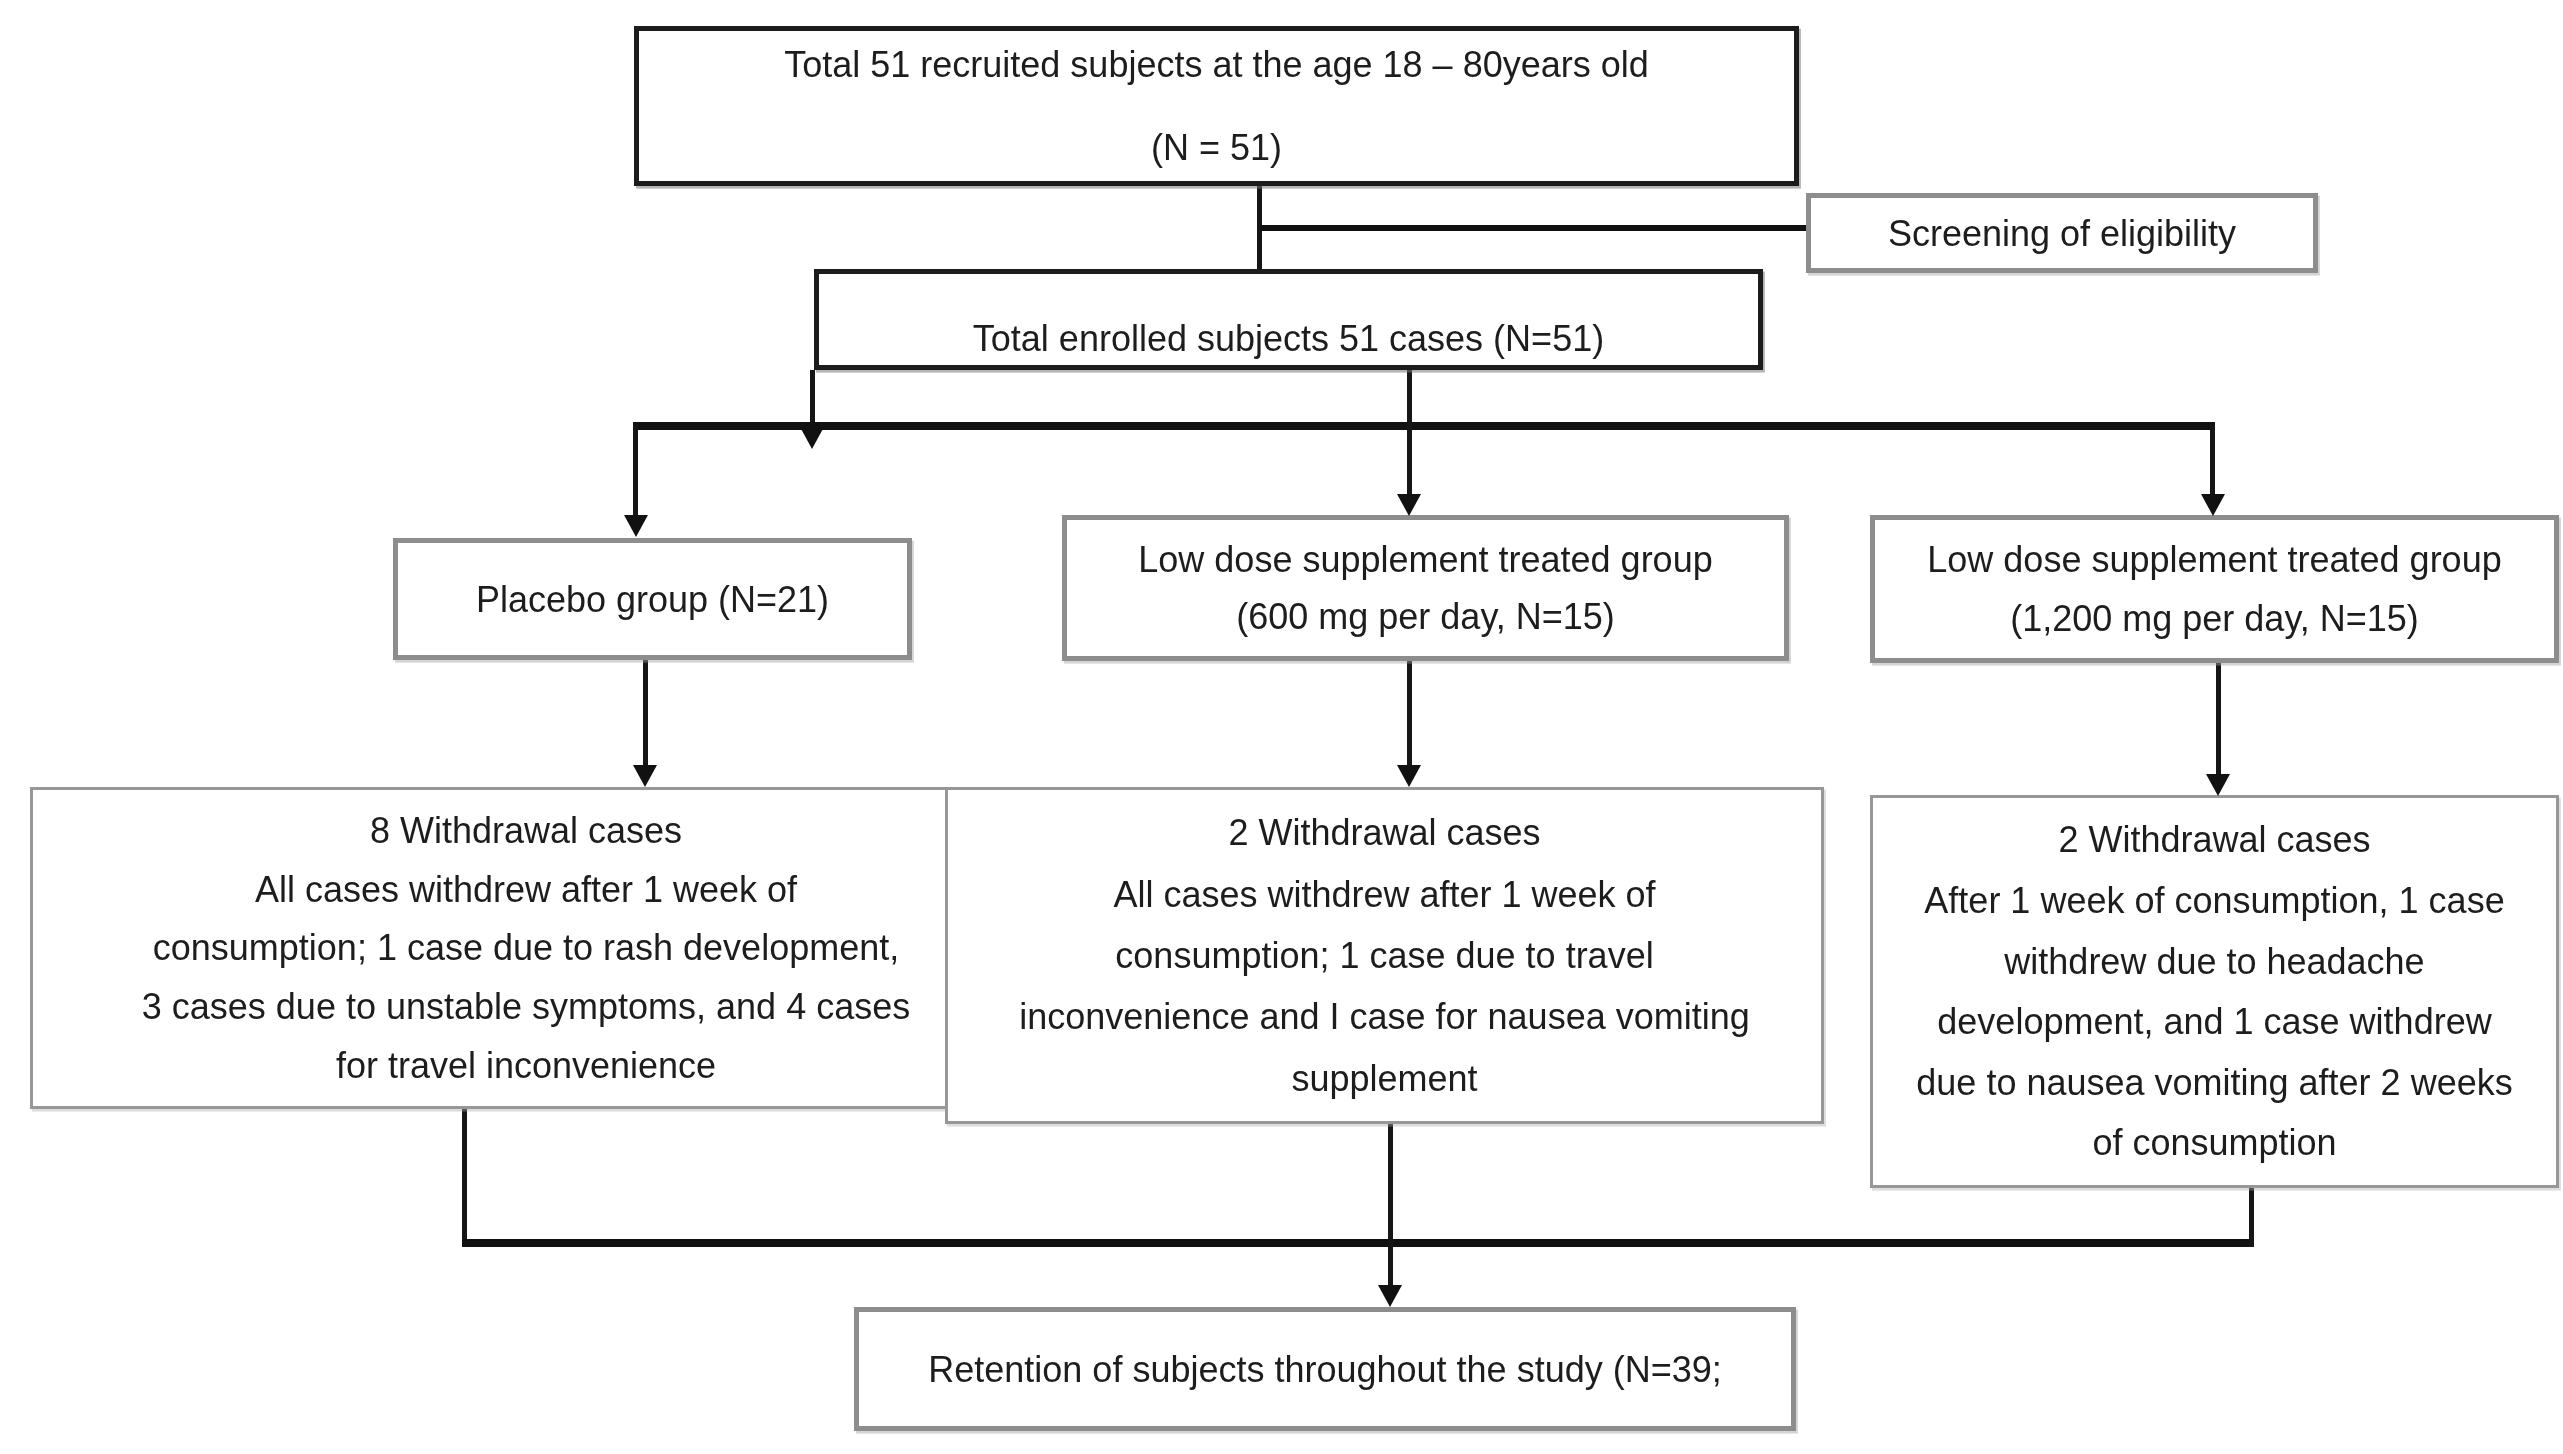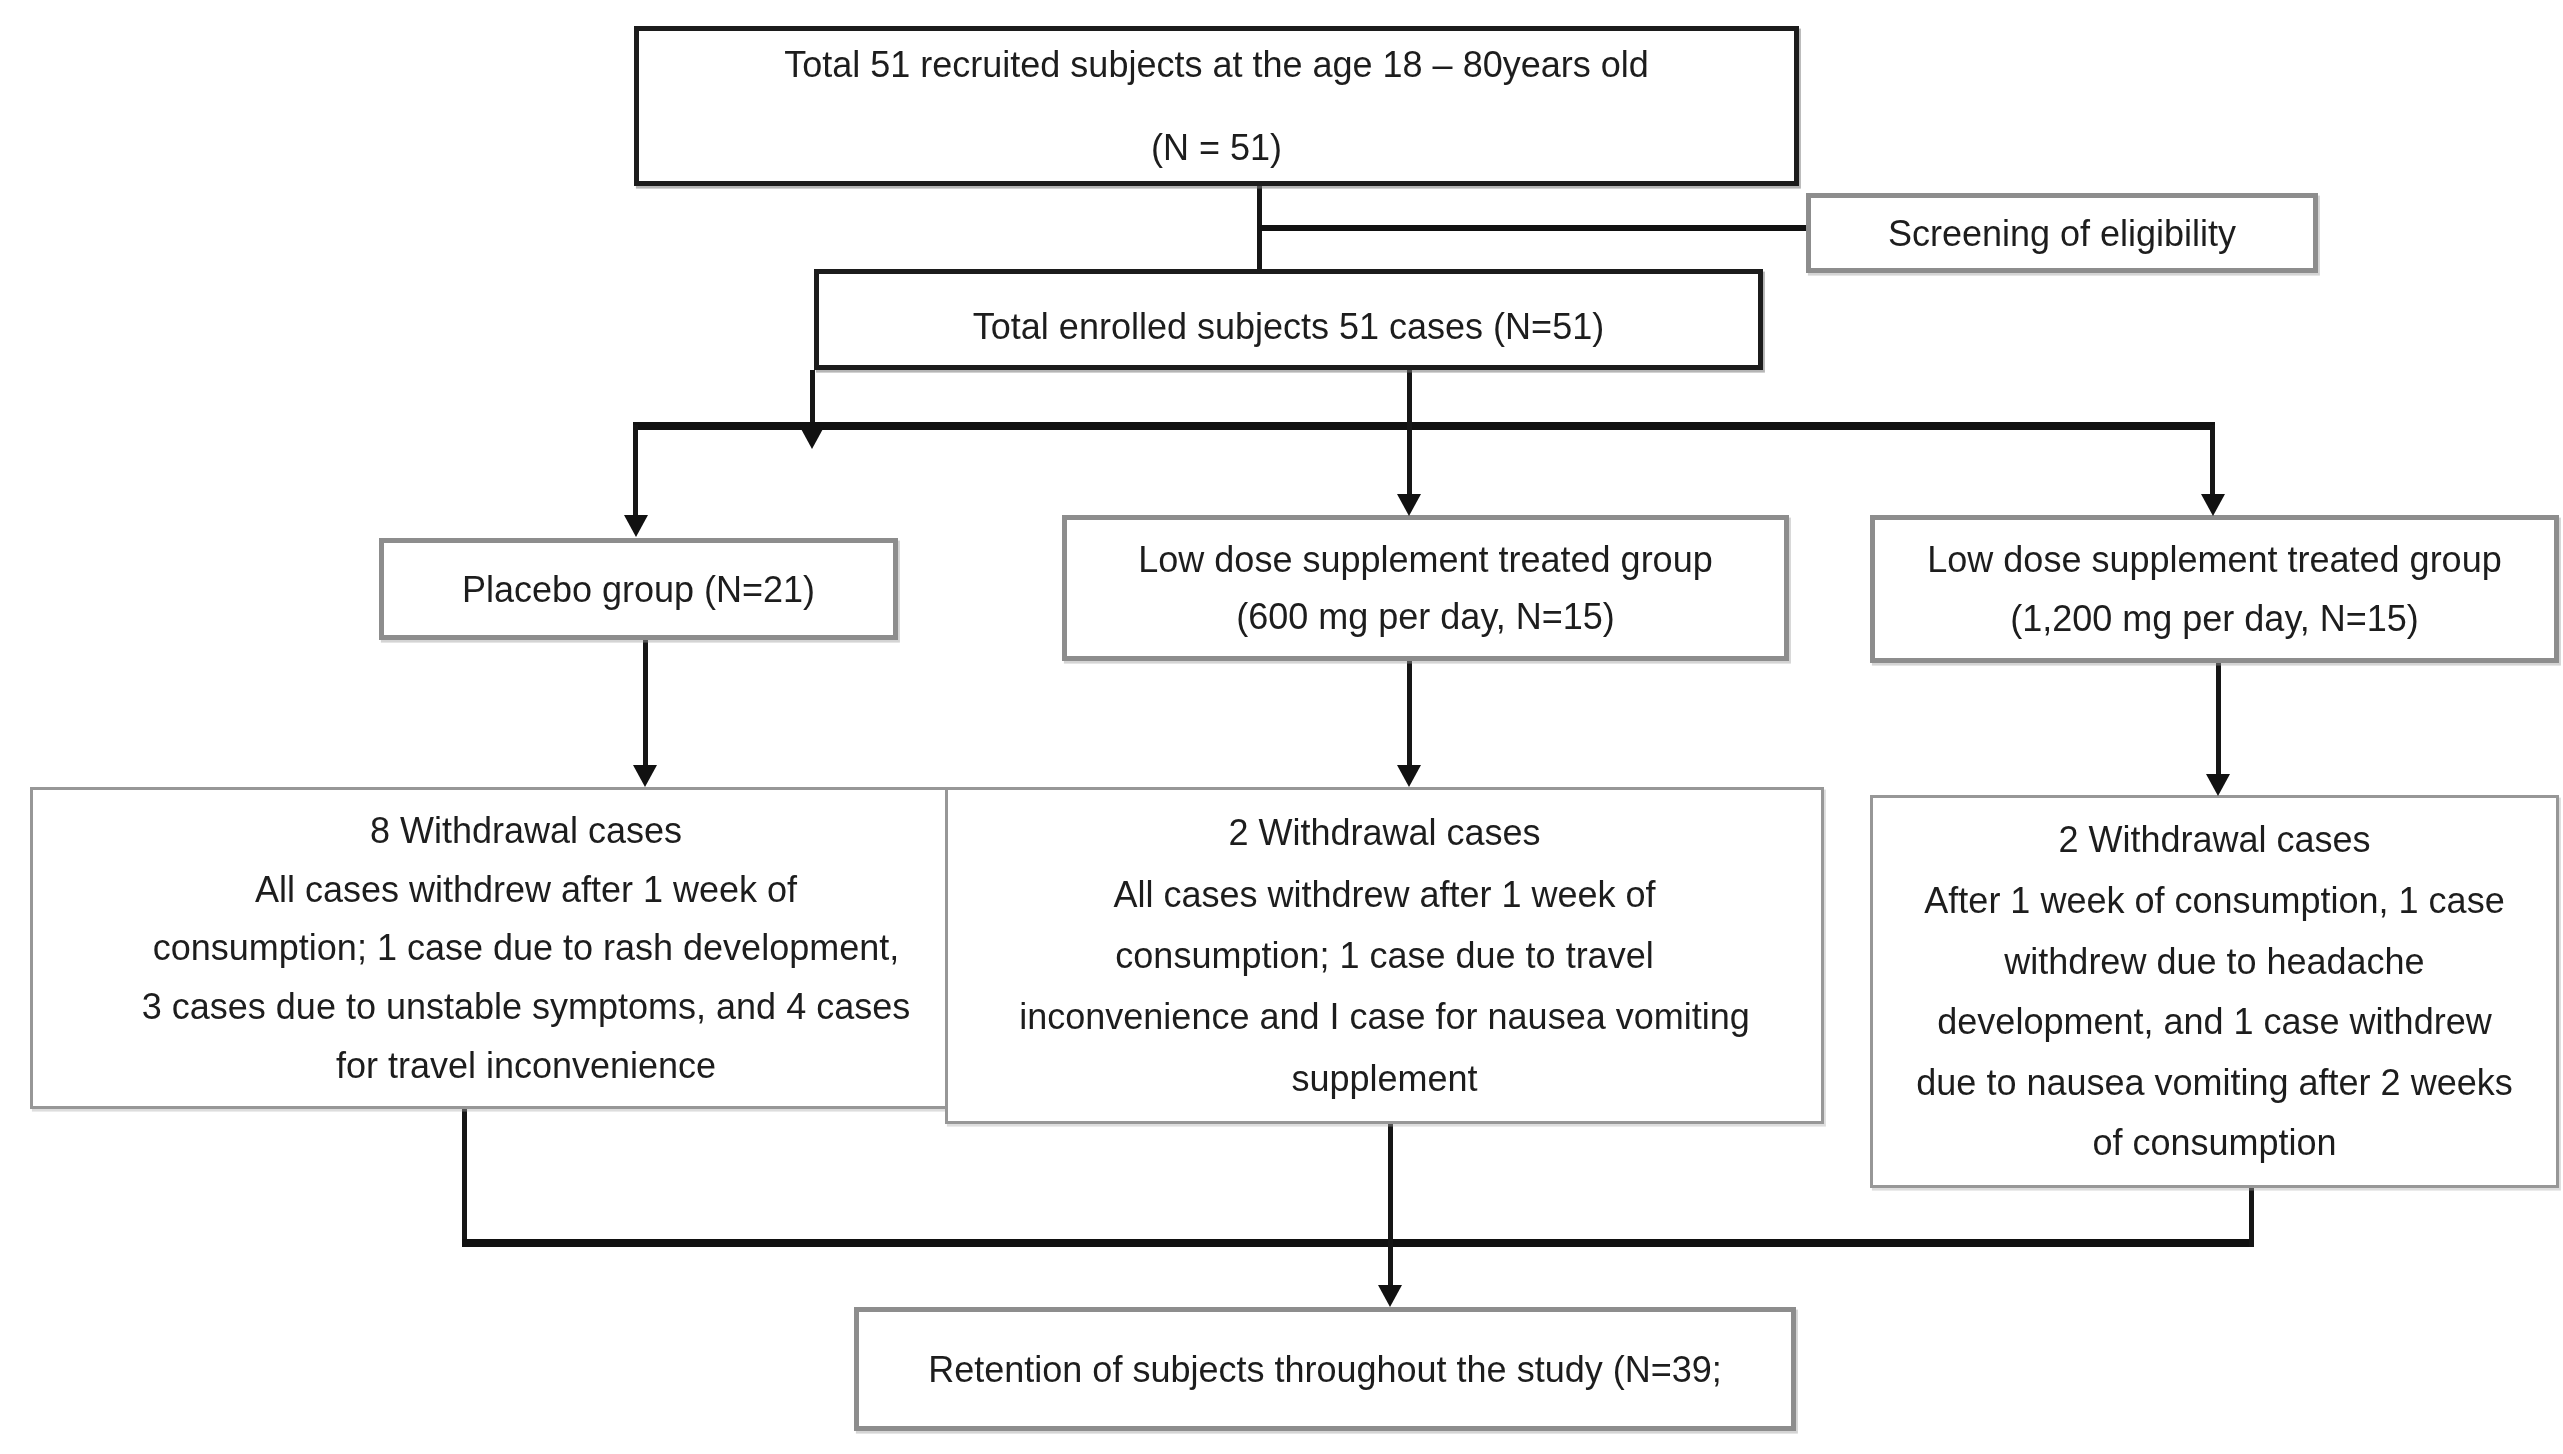"Total enrolled subjects 51 cases" div.box { justify-content: center -> flex-end }
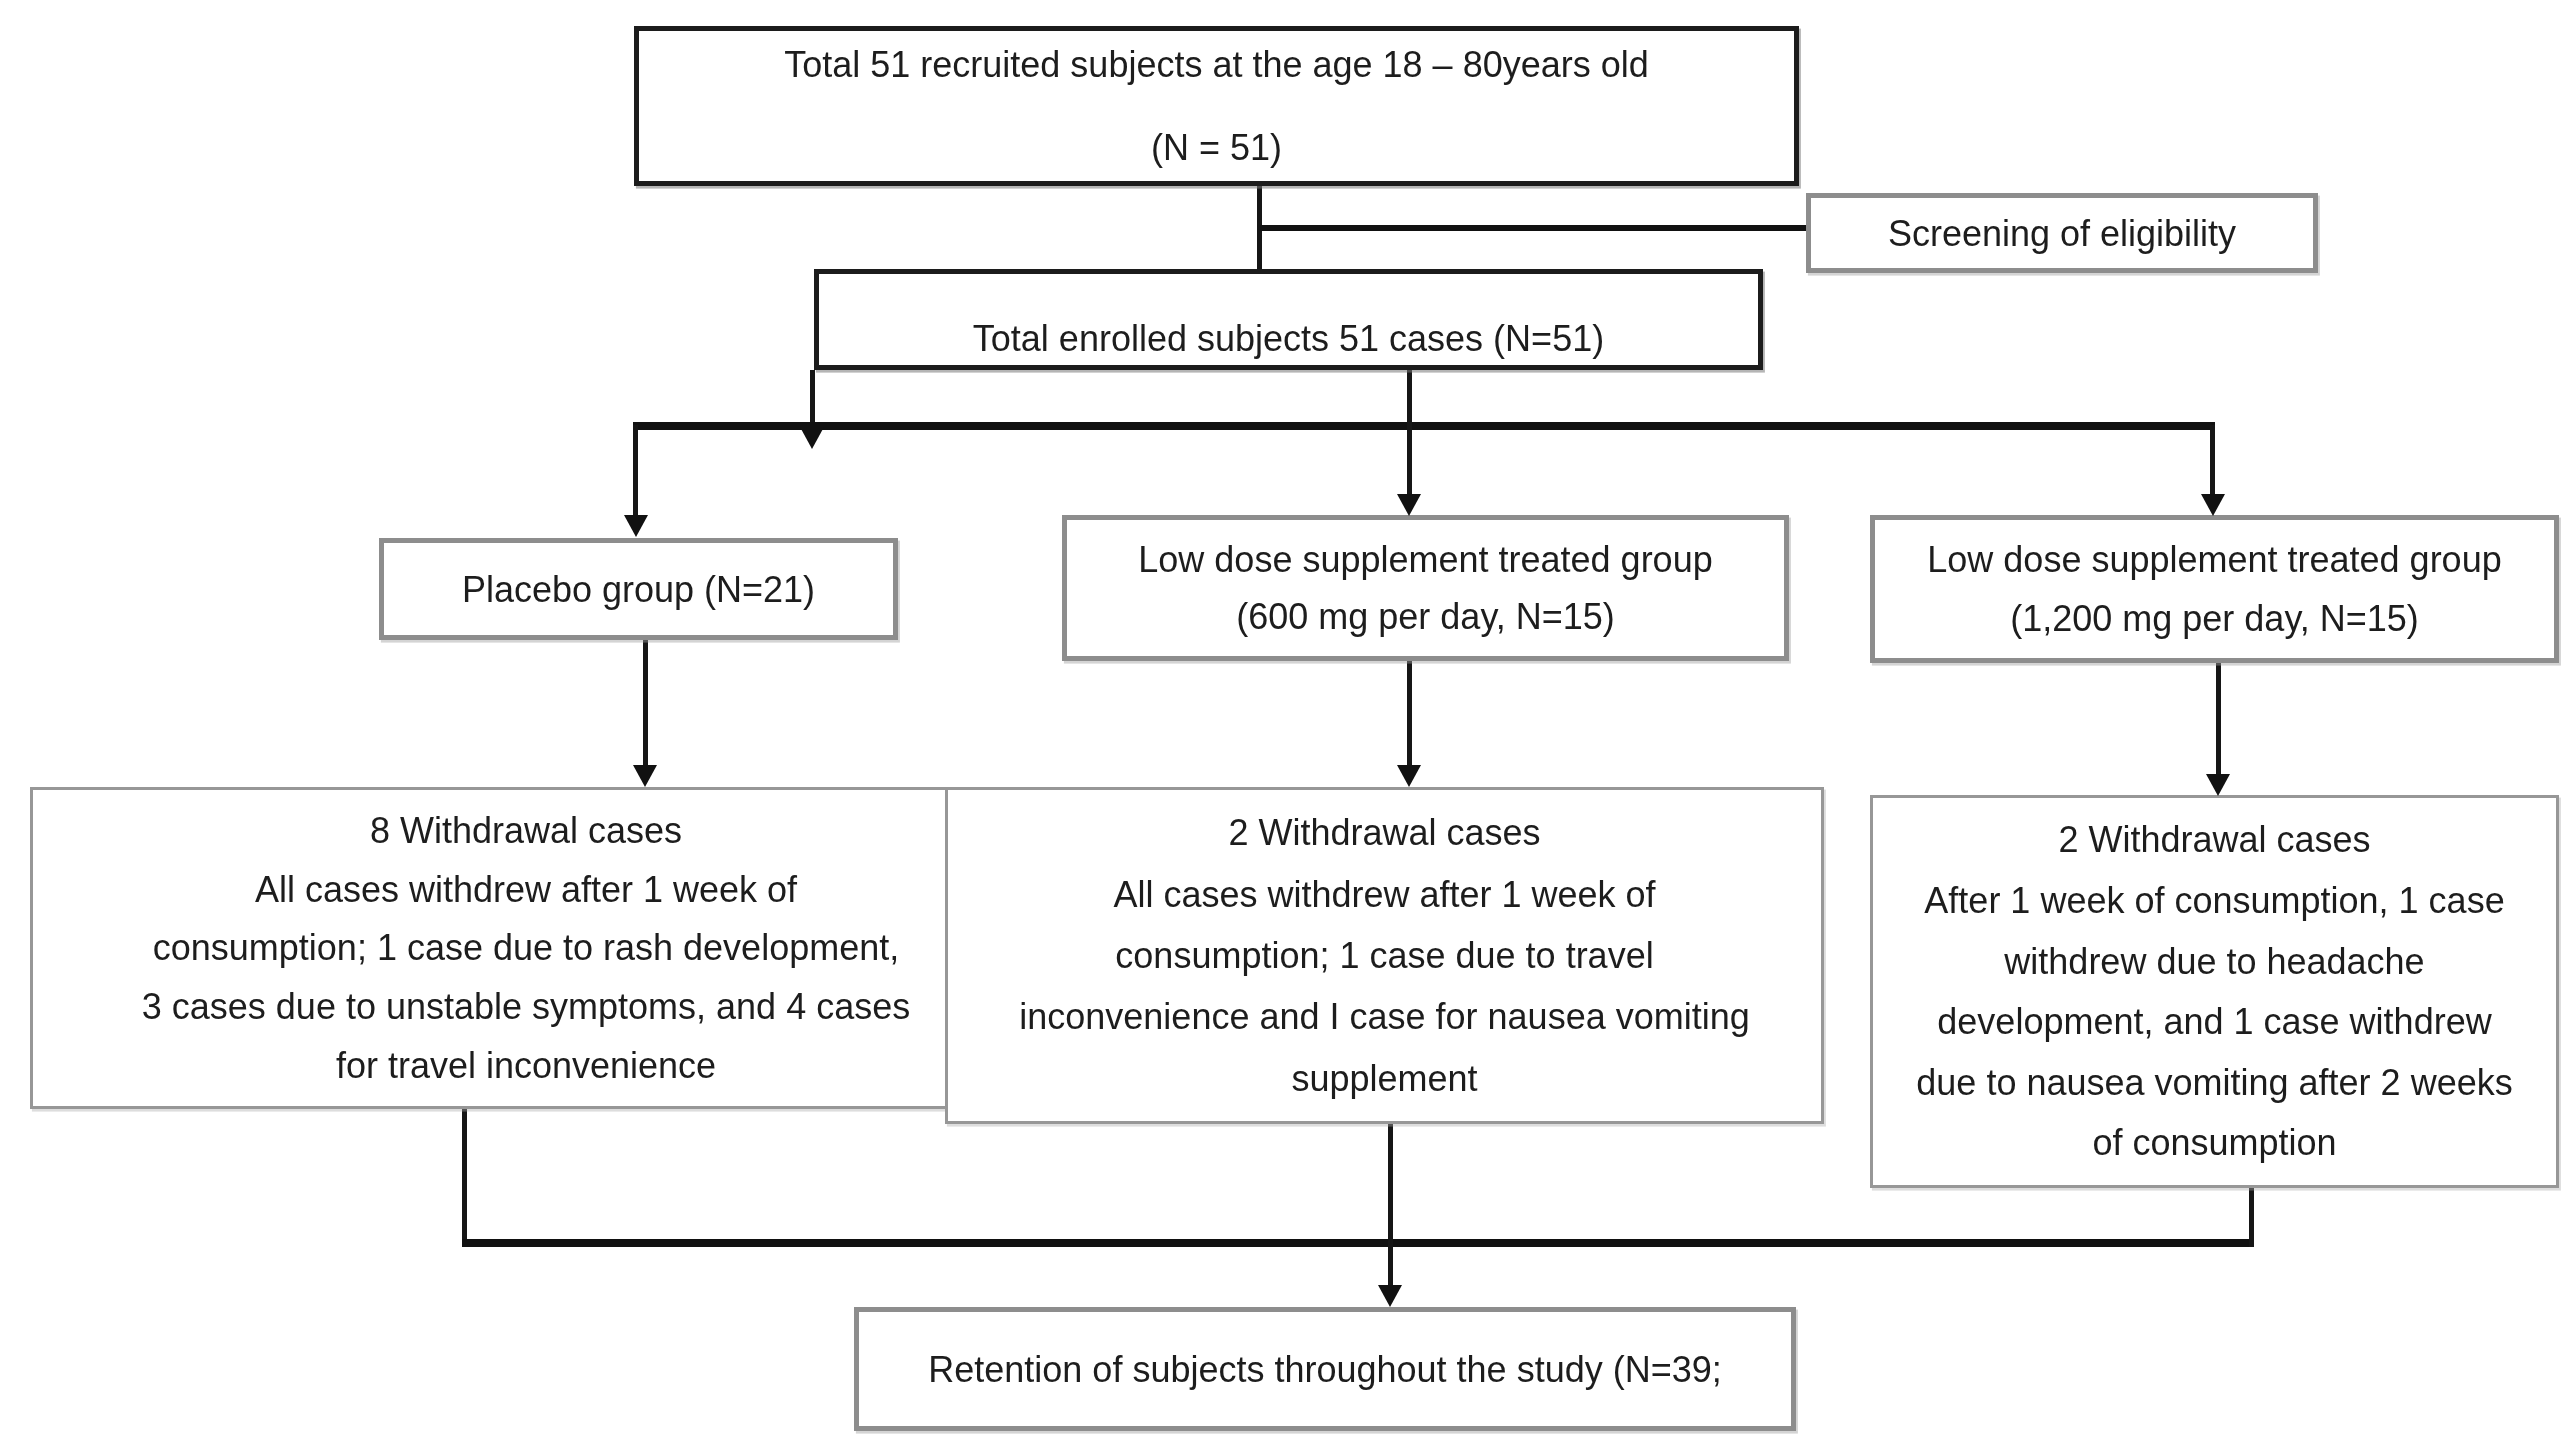"Placebo group (N=21)" div.box { height: 102px -> 122px; left: 379px -> 393px }
